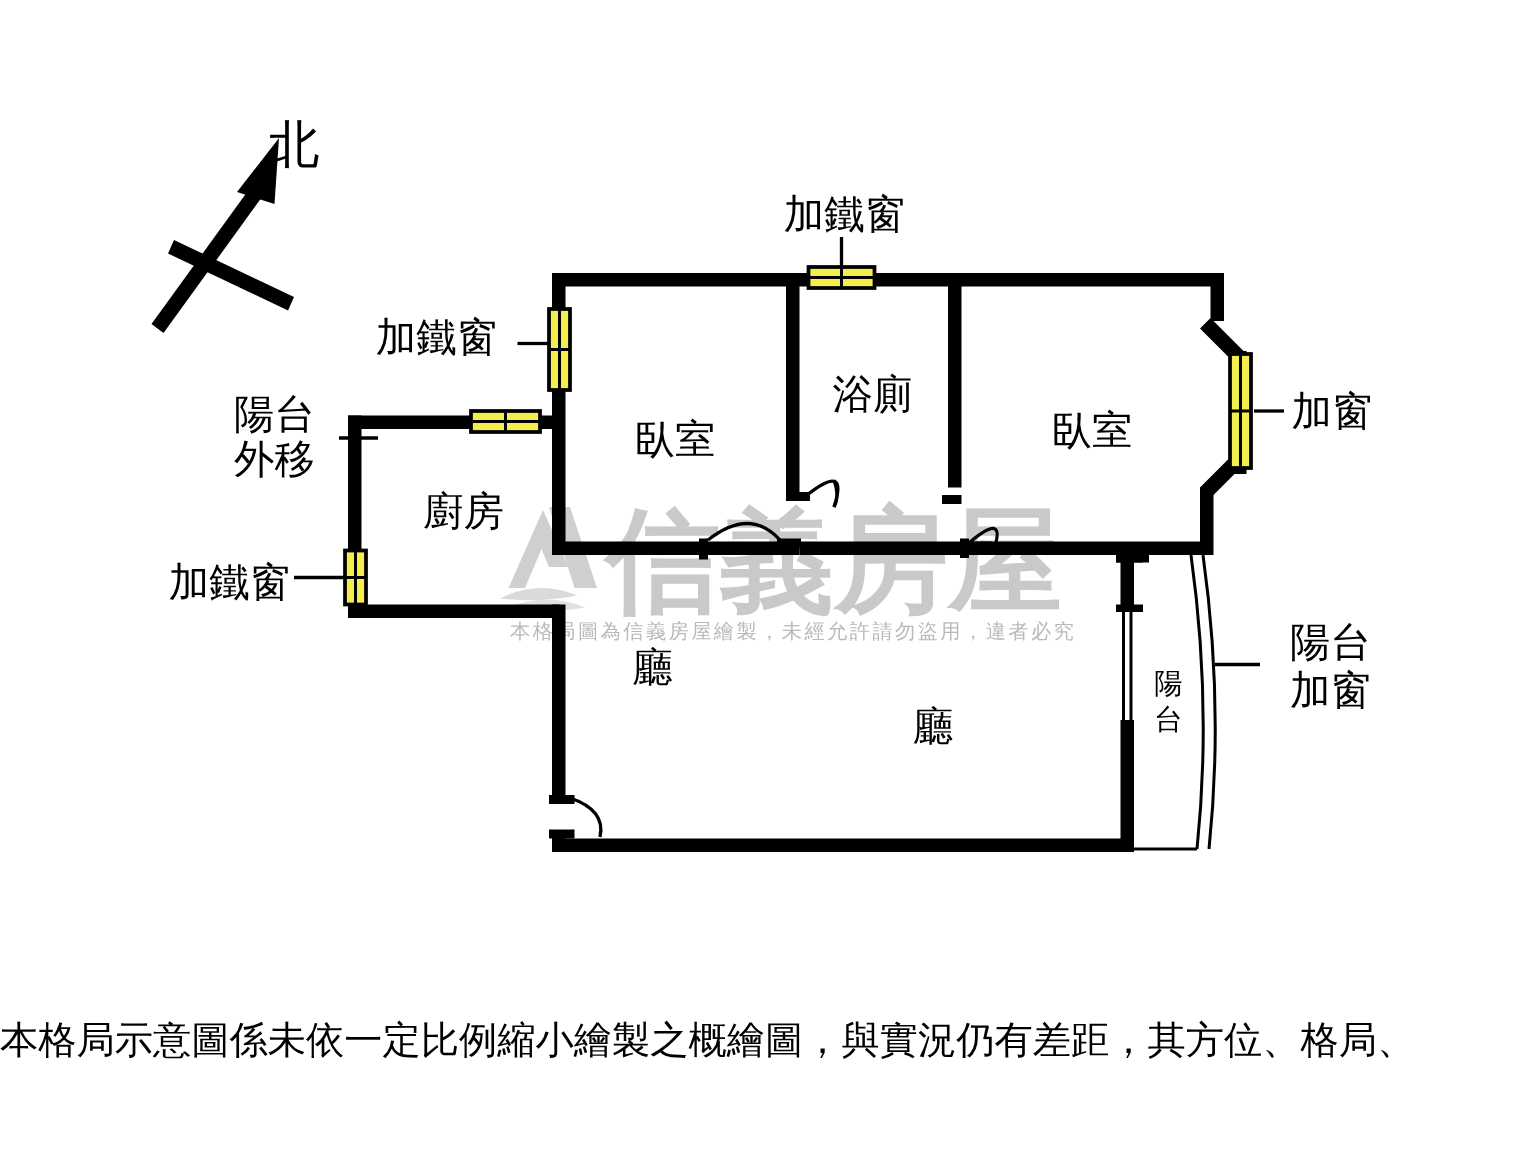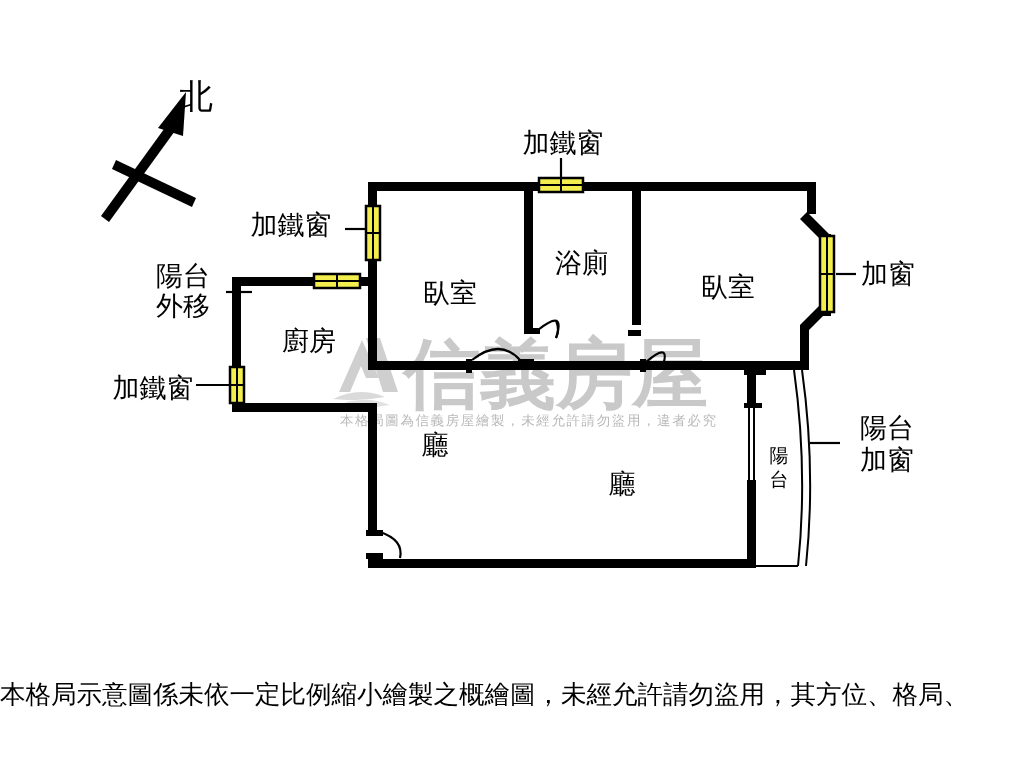"本格局示意圖係未依一定比例縮小繪製之概繪圖，未經允許請勿盜用，其方位、格局、" span { text: 未經允許請勿盜用 -> 與實況仍有差距 }
